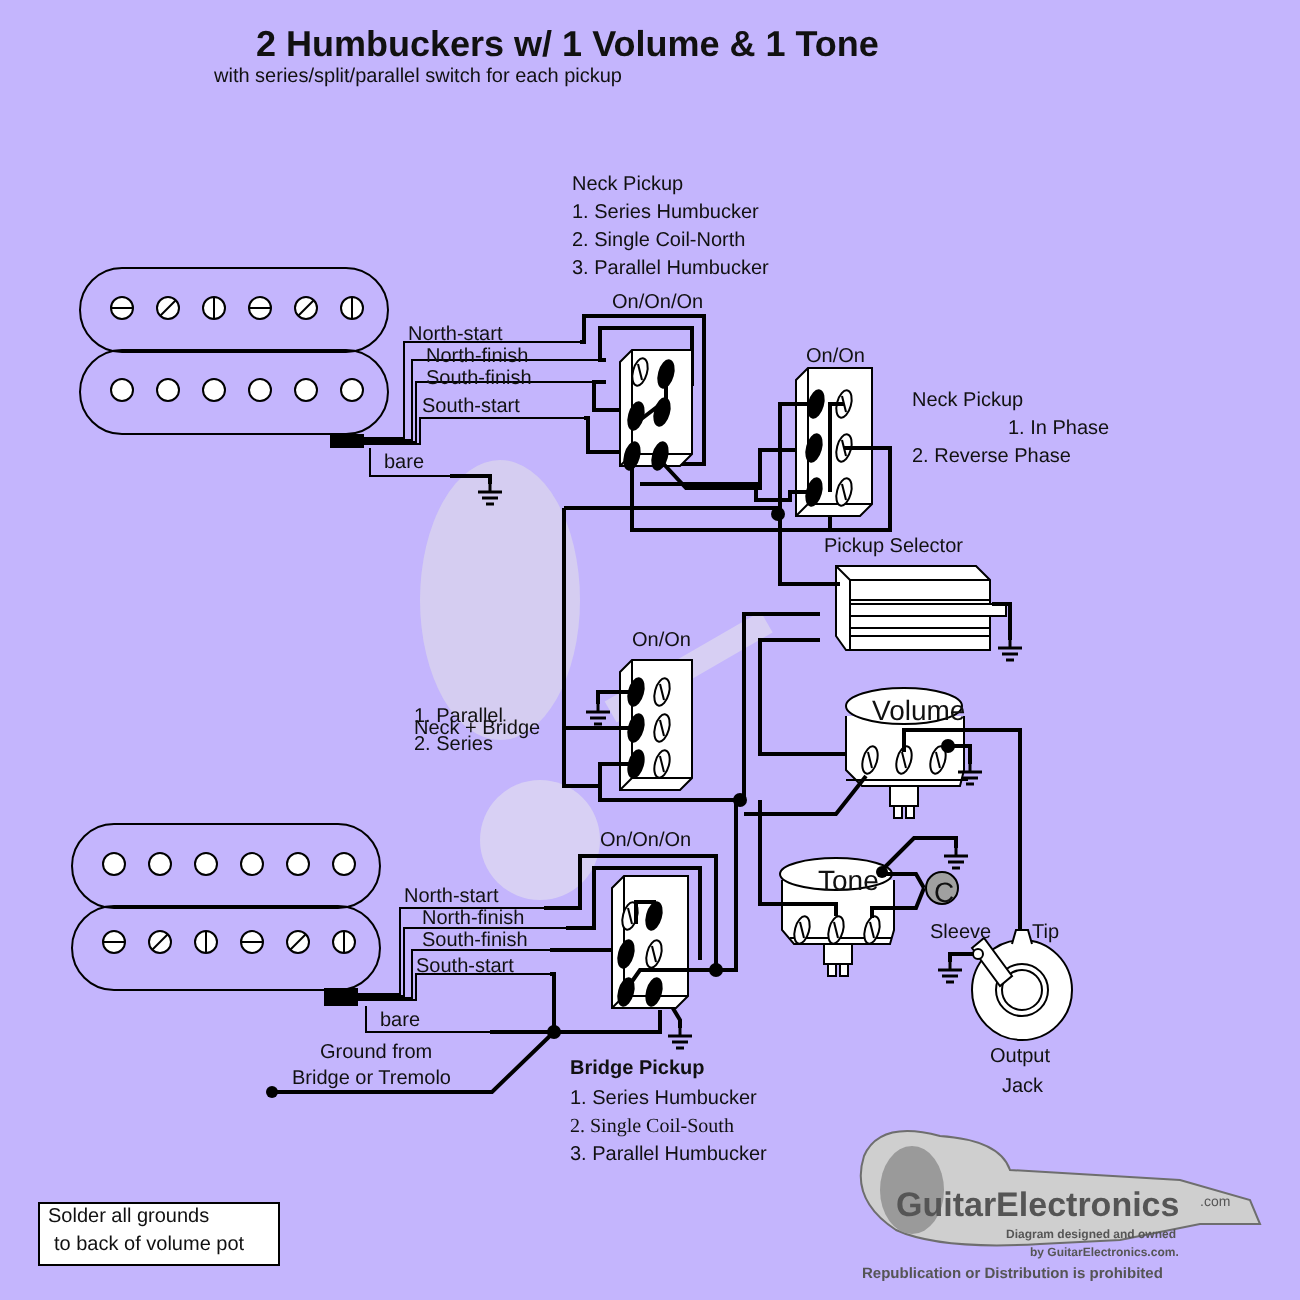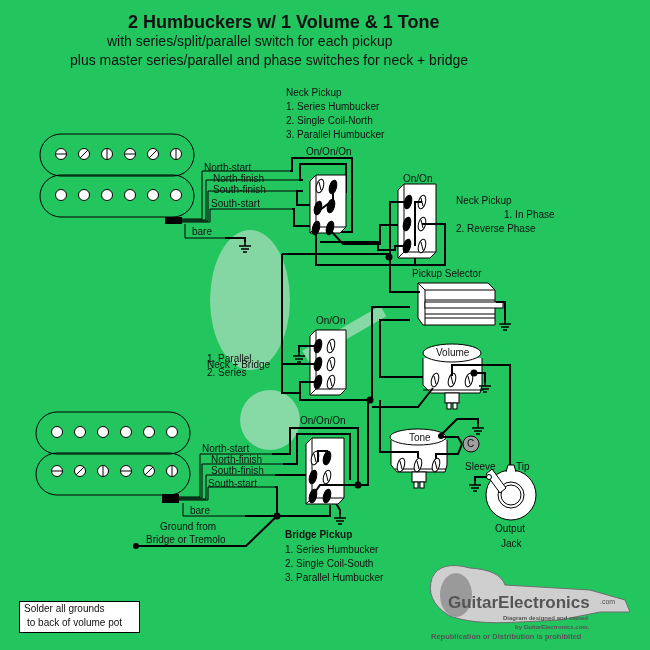"2 Humbuckers w/ 1 Volume" #stage { background: #22c55e -> #c4b5fd }
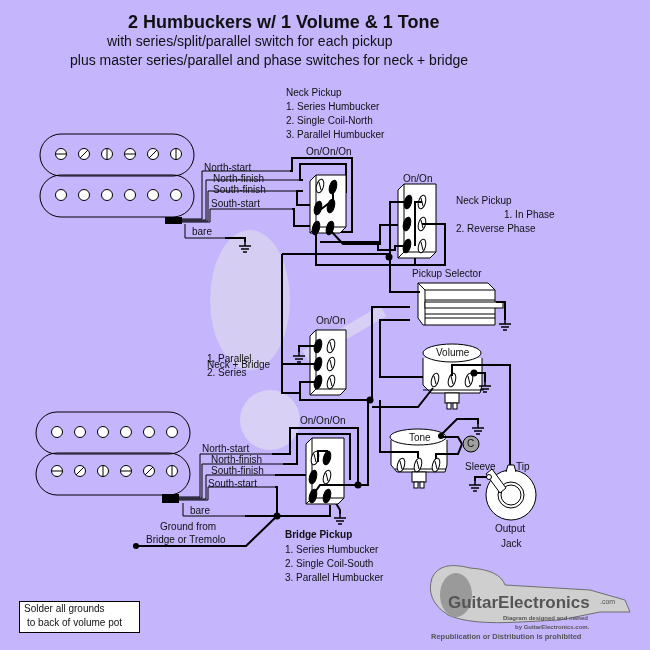"with series/split/parallel switch for" .sub { font-size: 14px -> 10px }
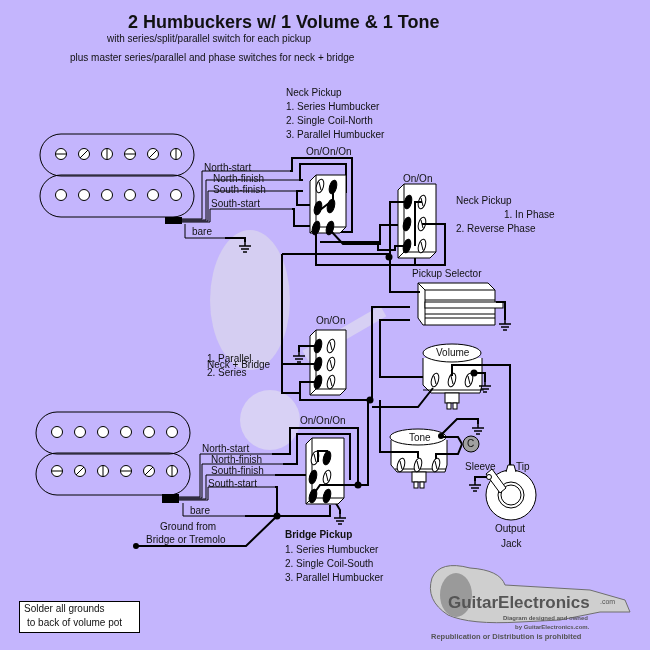"plus master series/parallel and phase" div.t { html: <div>plus master series/parallel and phase switches for neck + bridge</div> -> none }
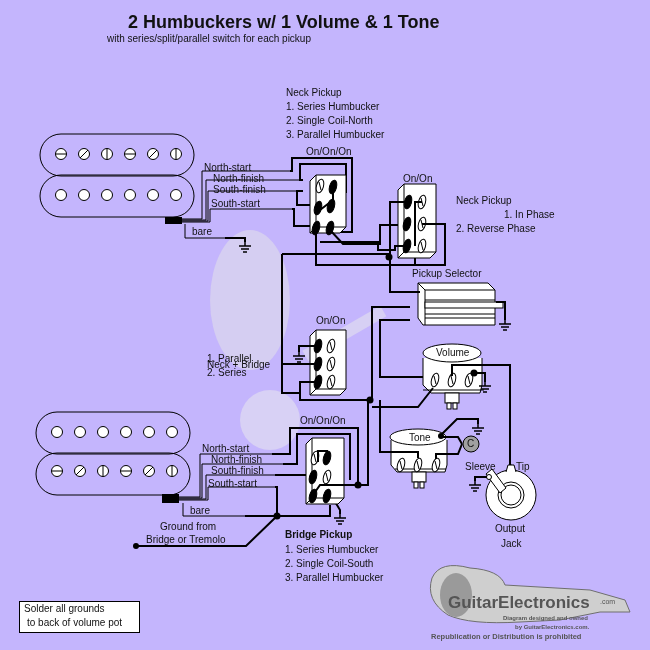"Volume" .lbl-sm { font-size: 10px -> 14px }
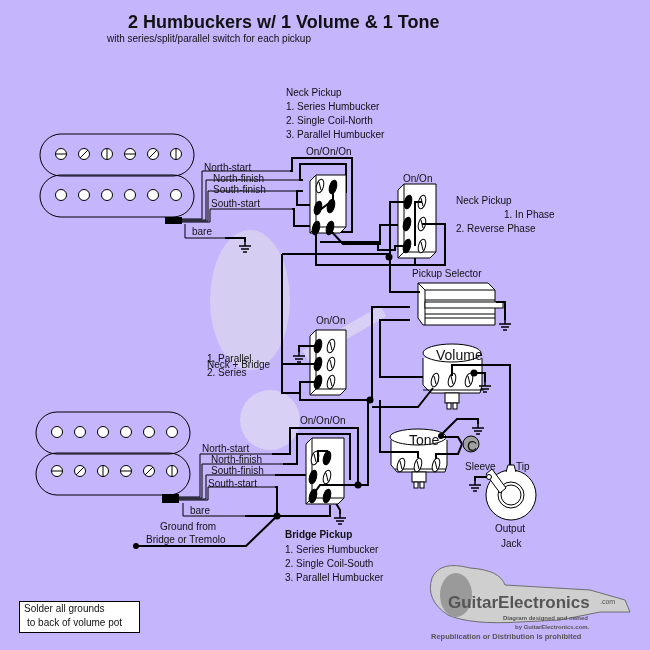"2. Single Coil-South" div.t { font-family: none -> Liberation Serif, serif }
